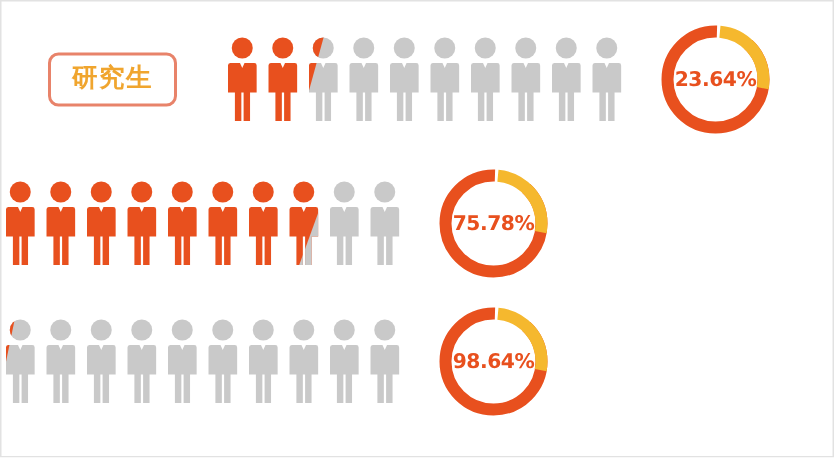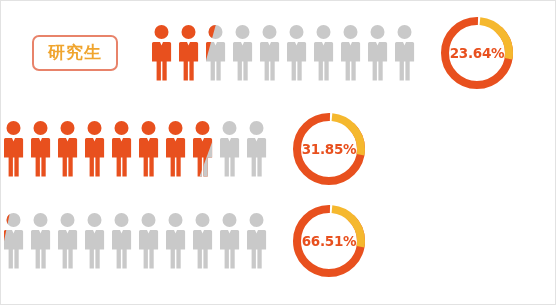"31.85%" div.donut-label { text: 31.85% -> 75.78% }
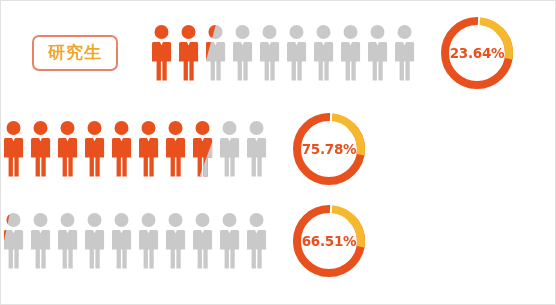"66.51%" div.donut-label { text: 66.51% -> 98.64% }
